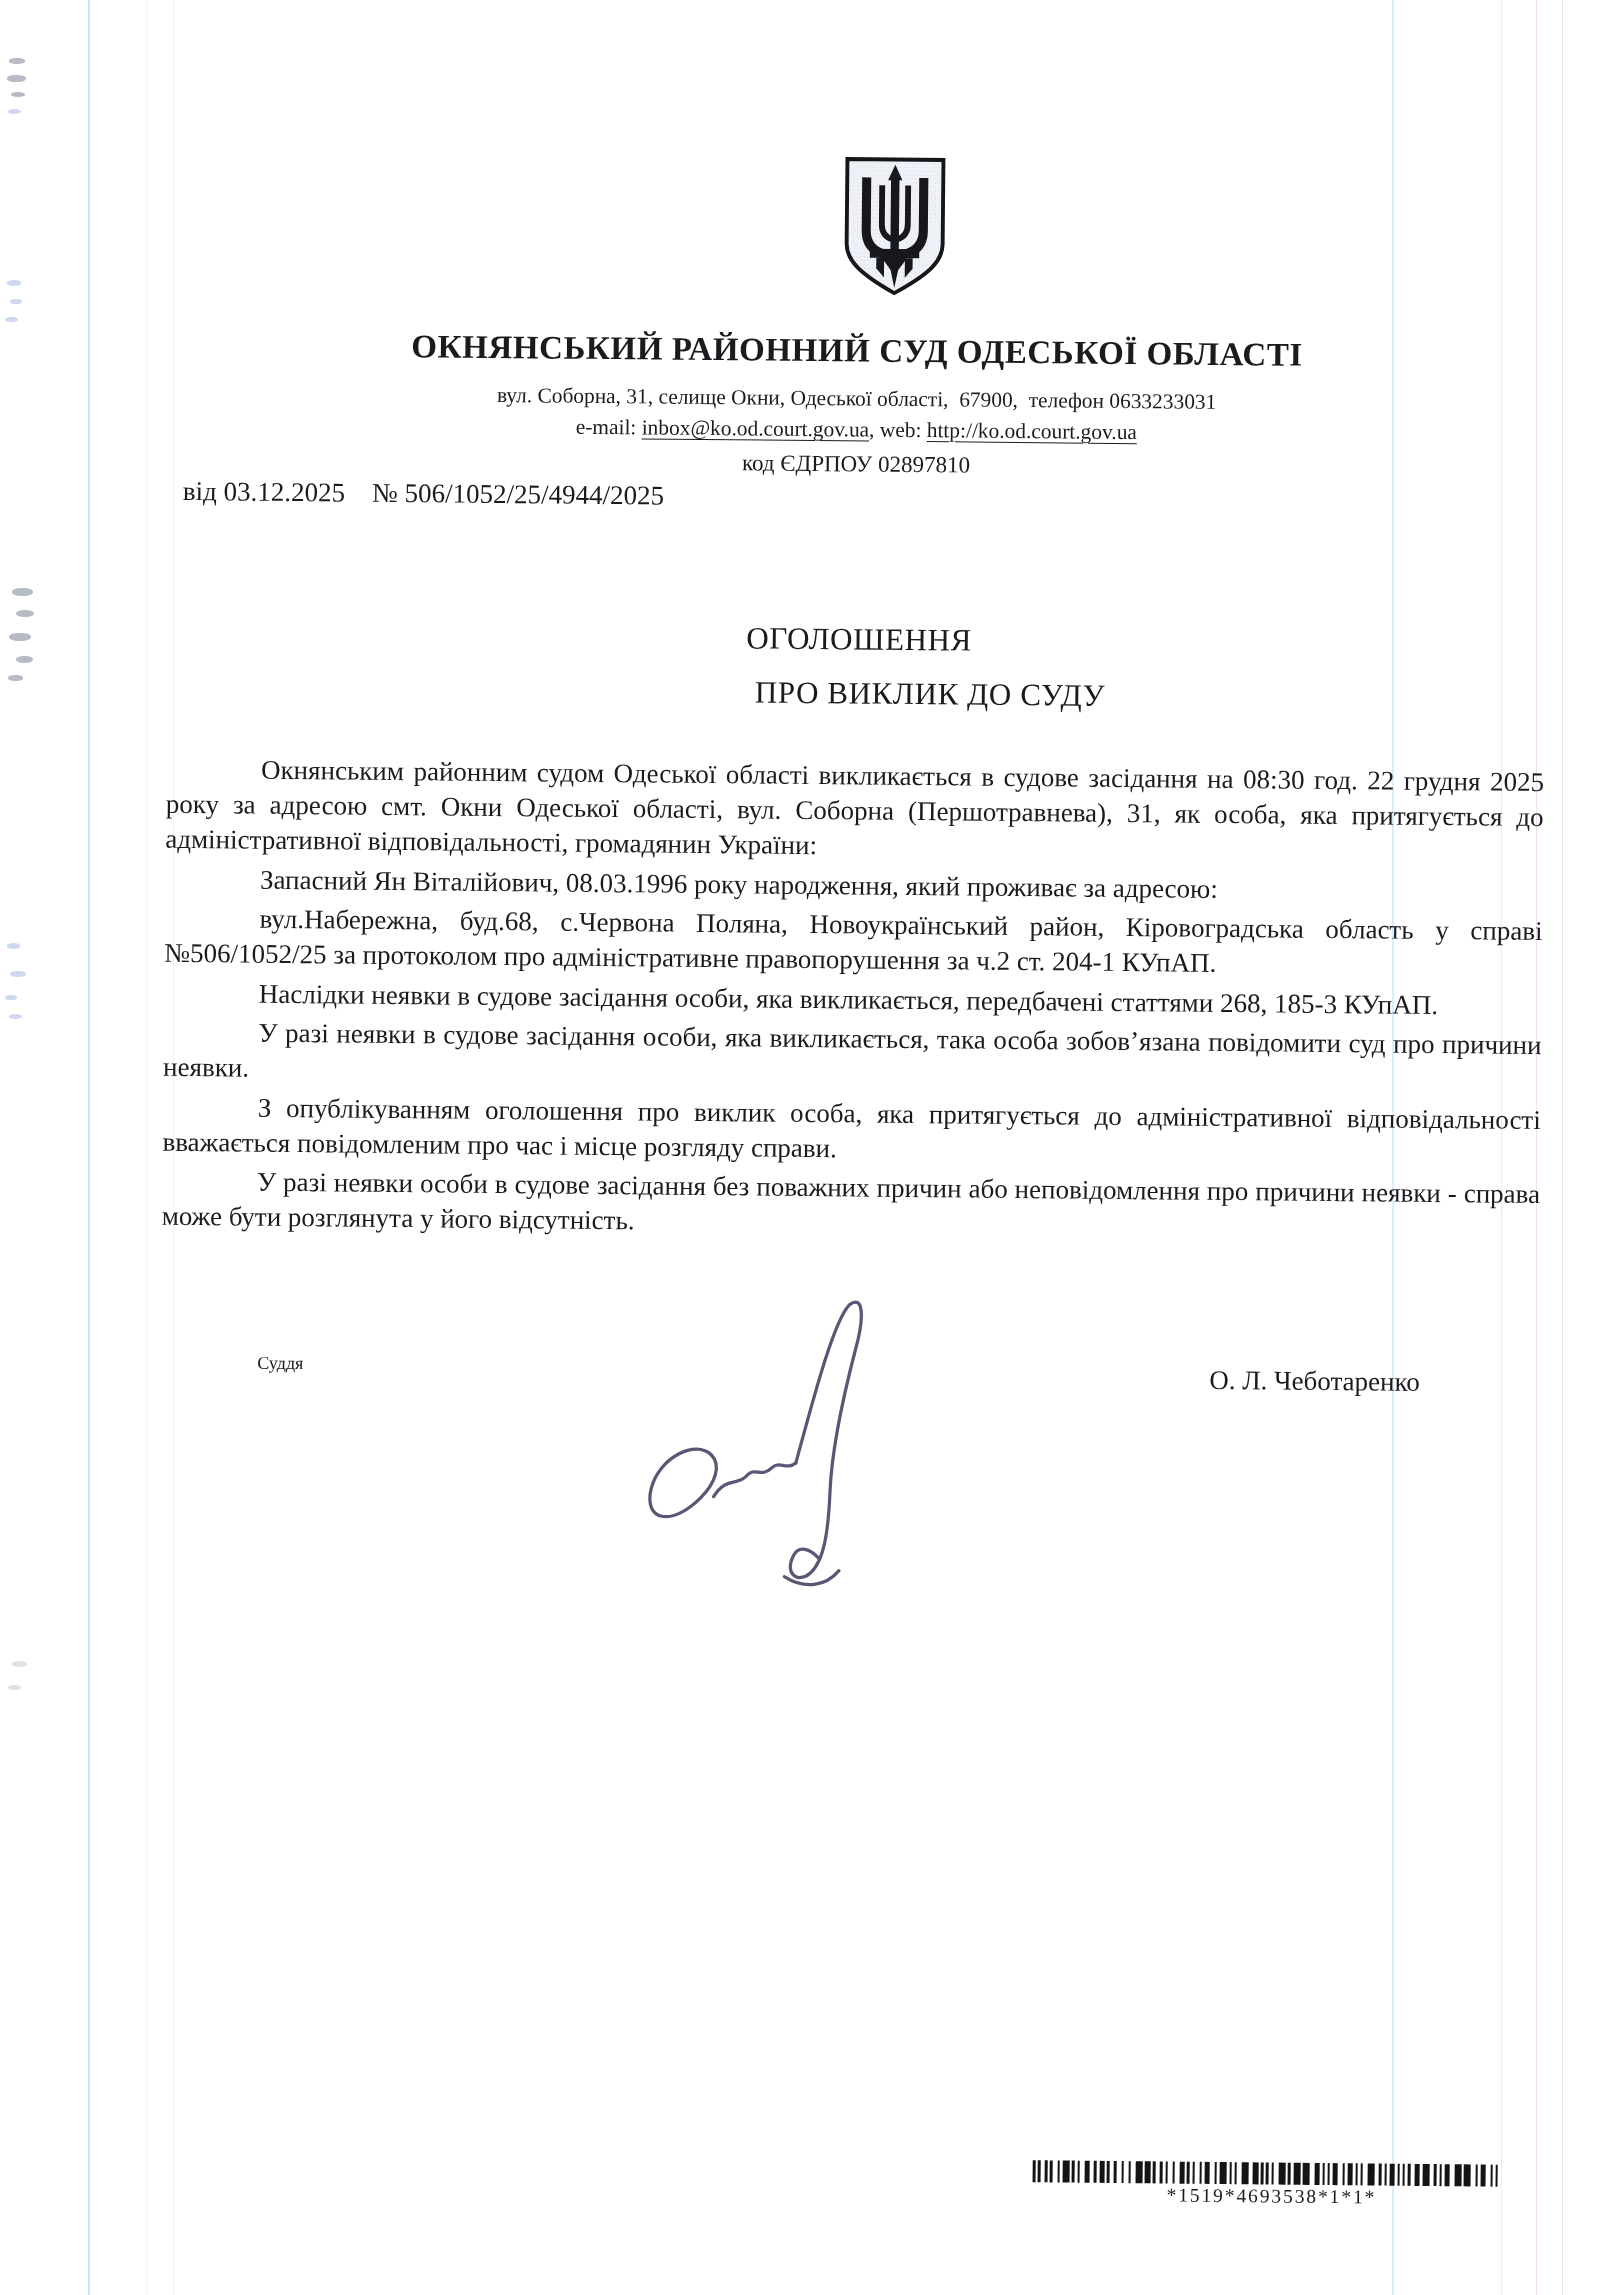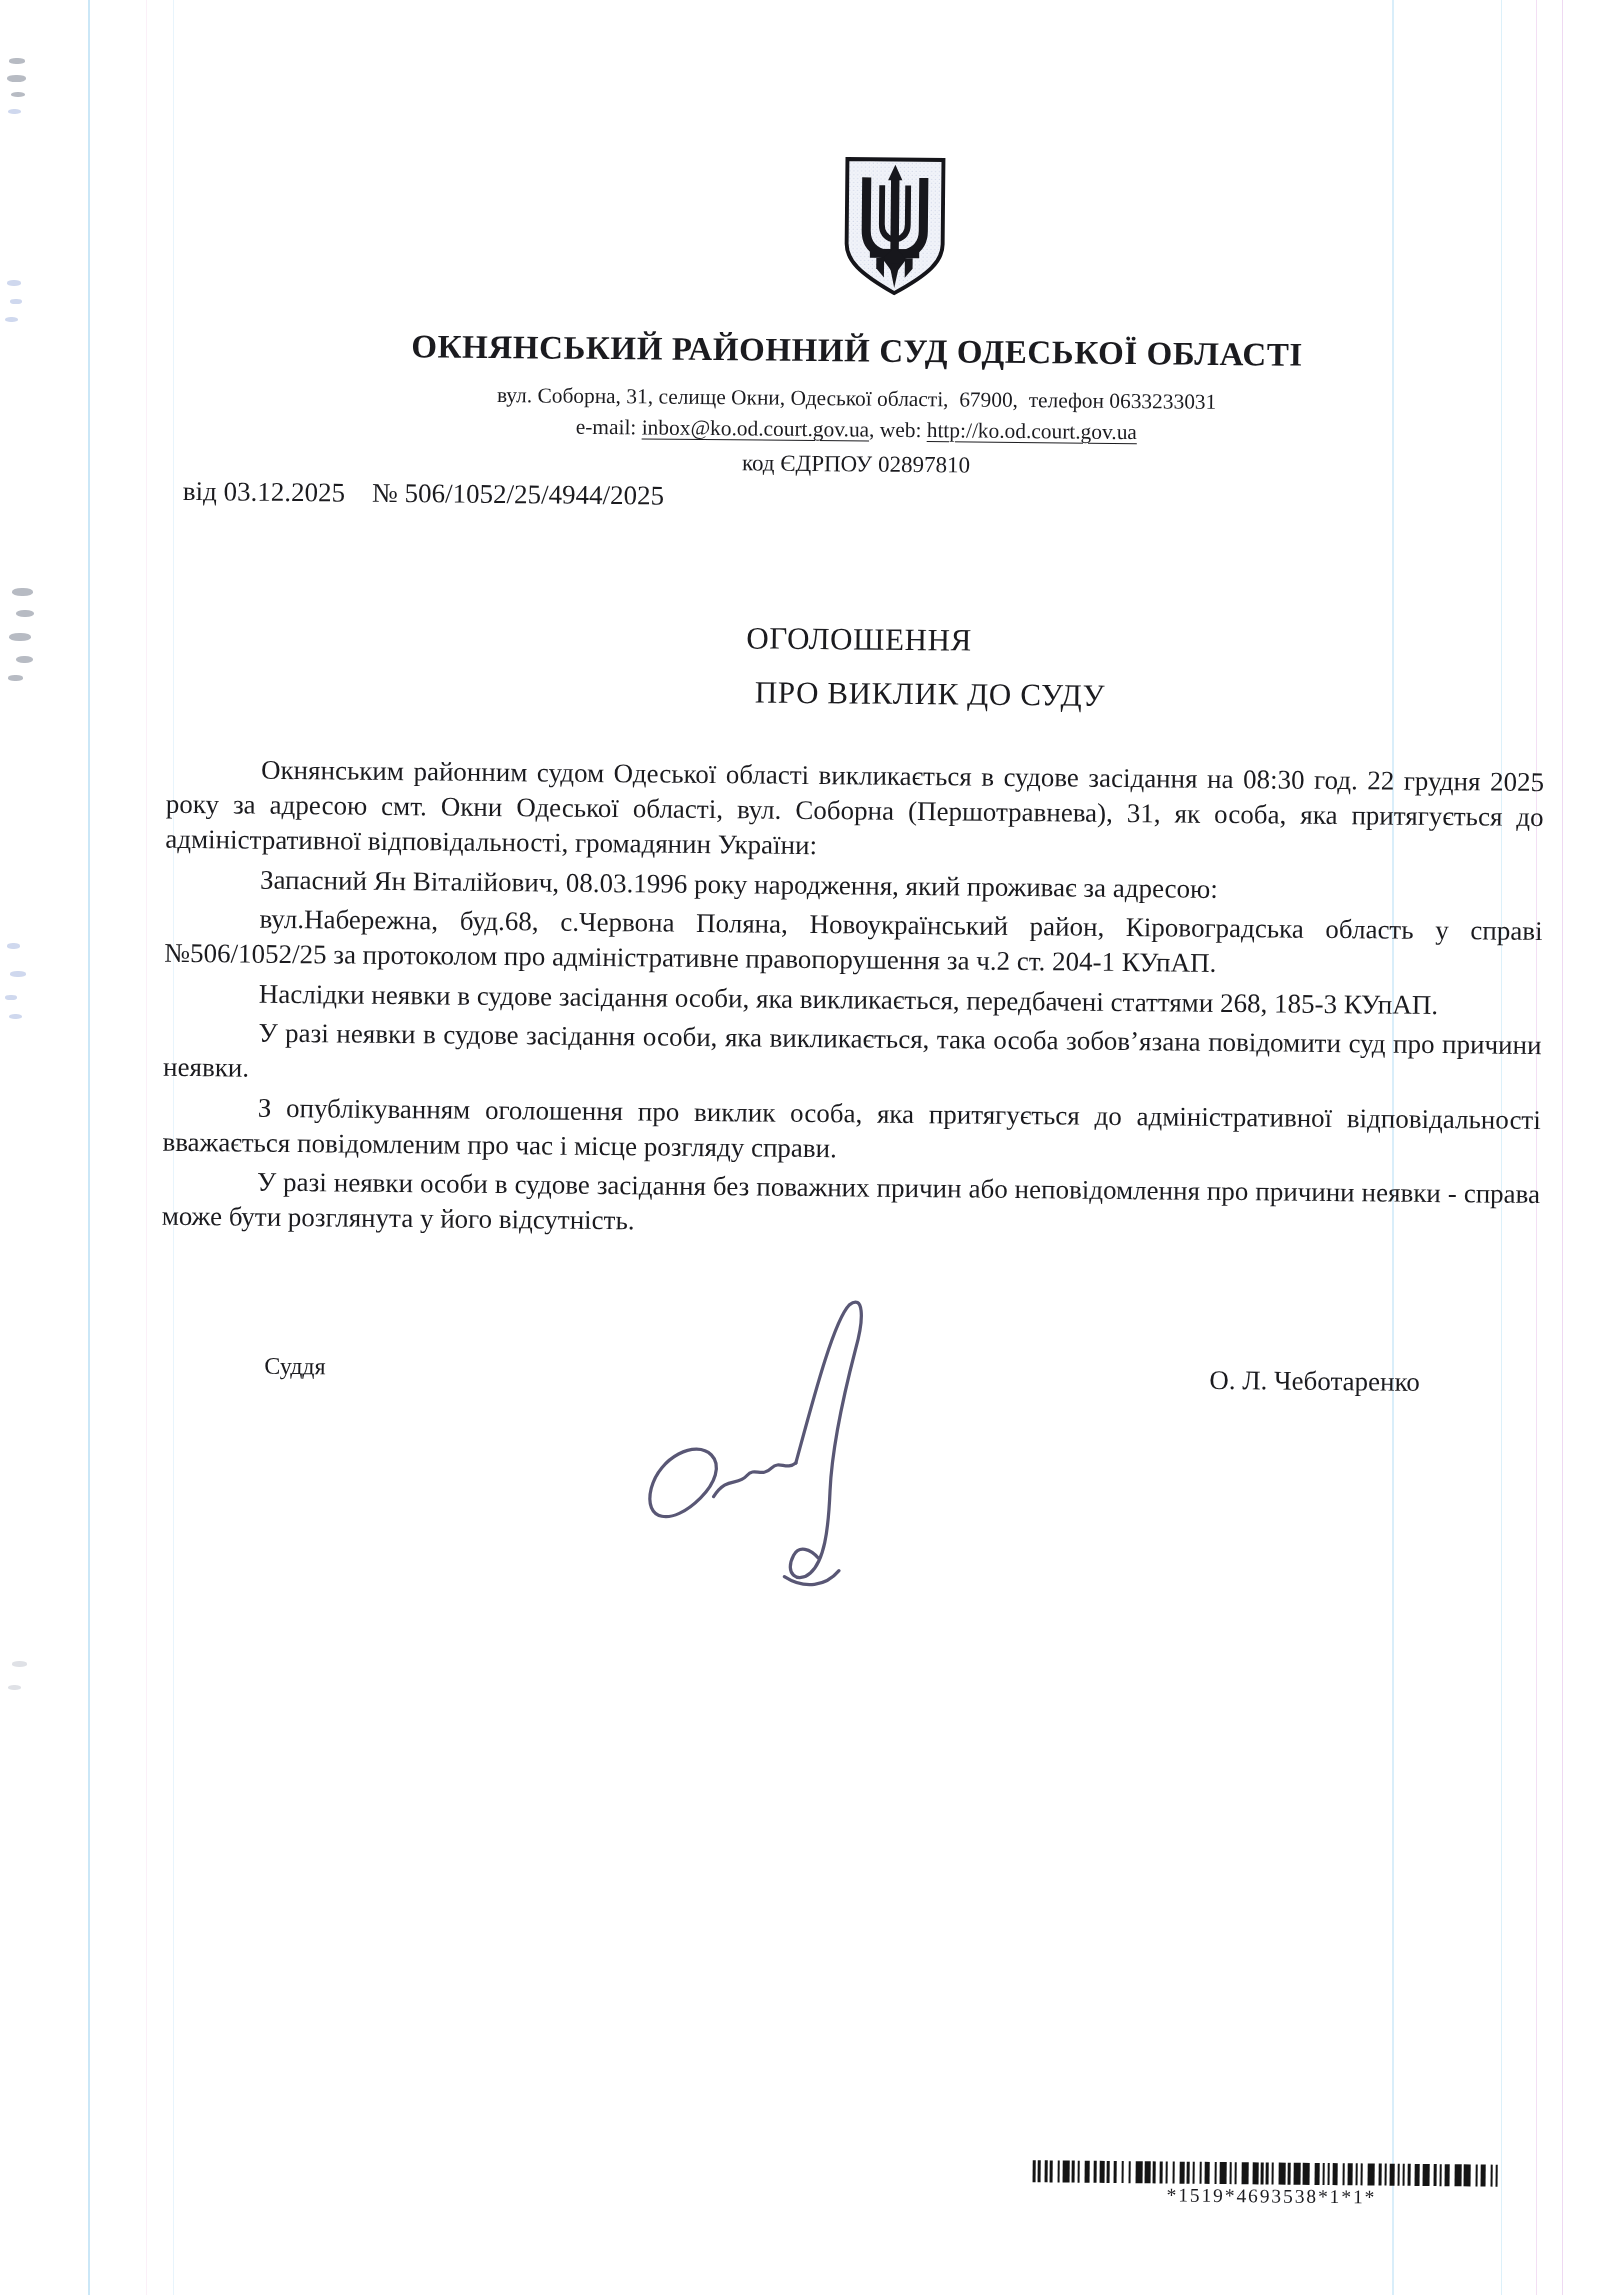"Суддя" .sig-role { font-size: 24px -> 18px; left: 270px -> 263px }
